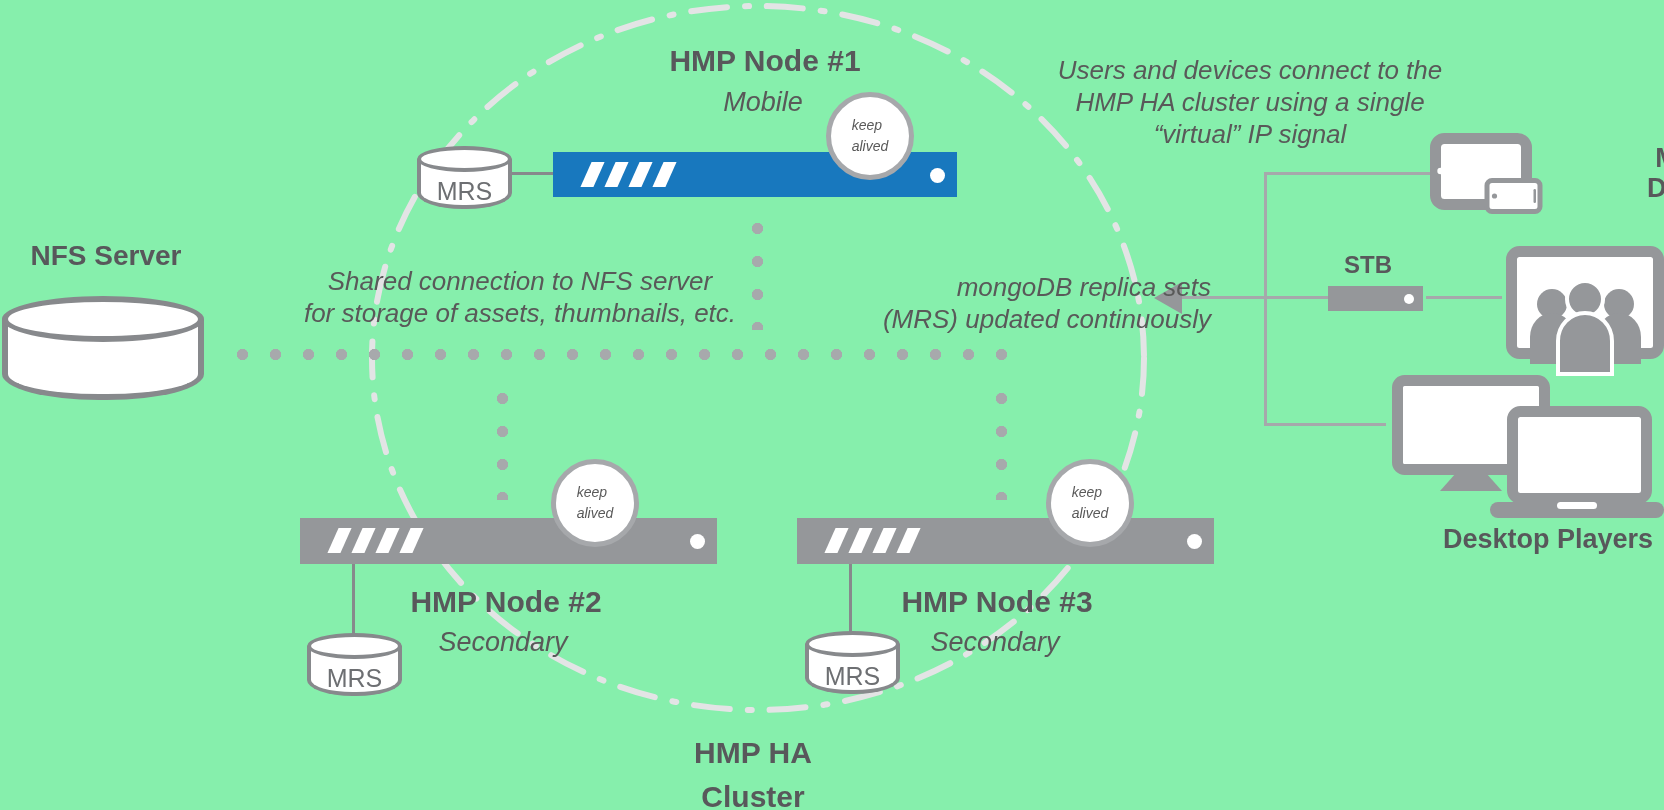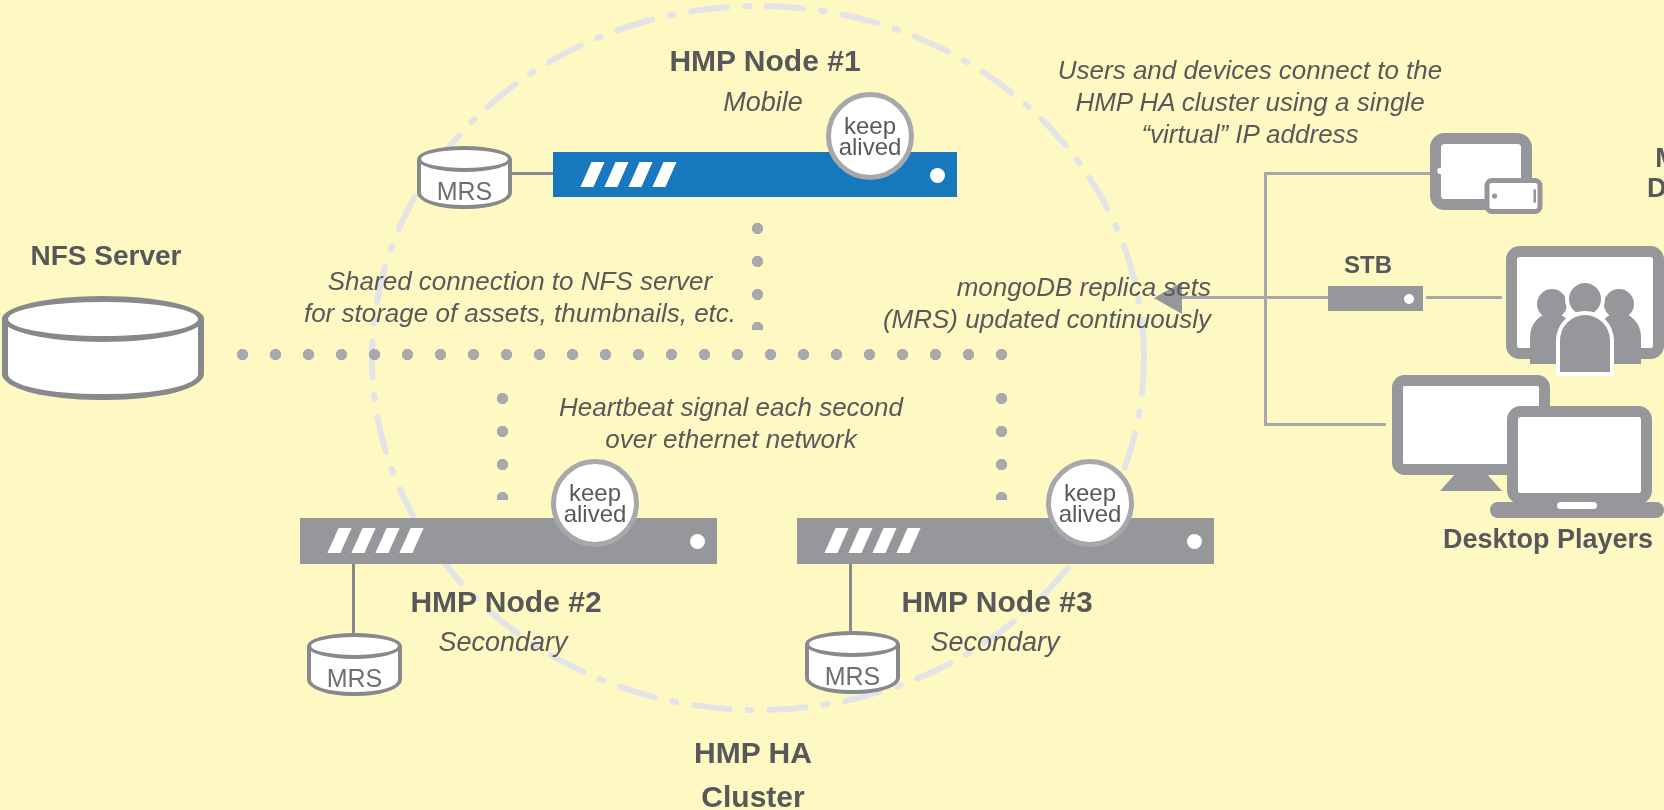"HMP Node #1" .stage { background: #fef9c3 -> #86efac }
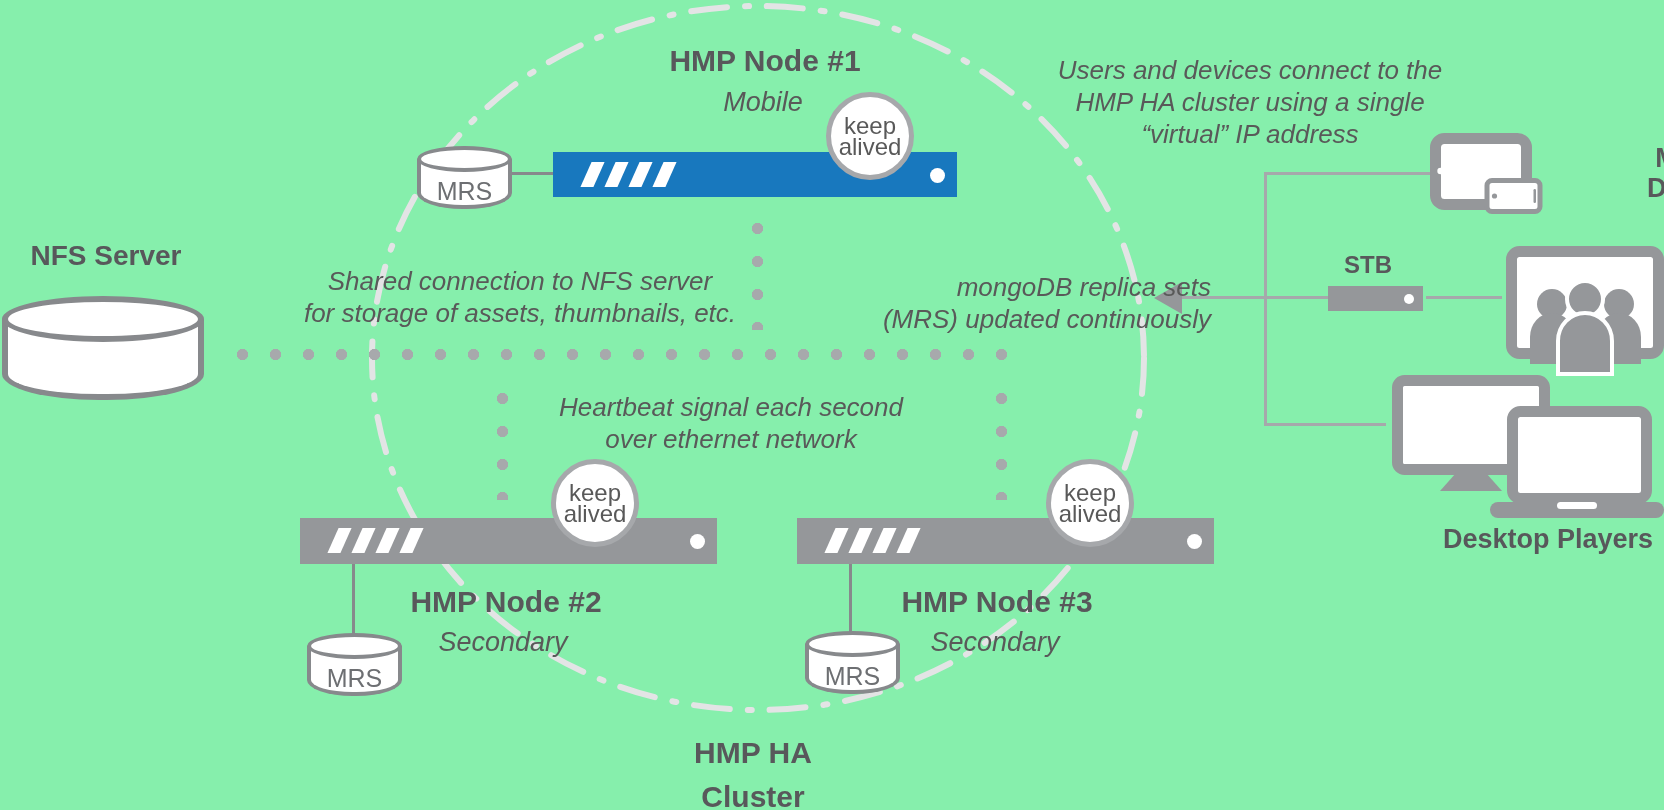"Users and devices connect to" div.abs { text: address -> signal }
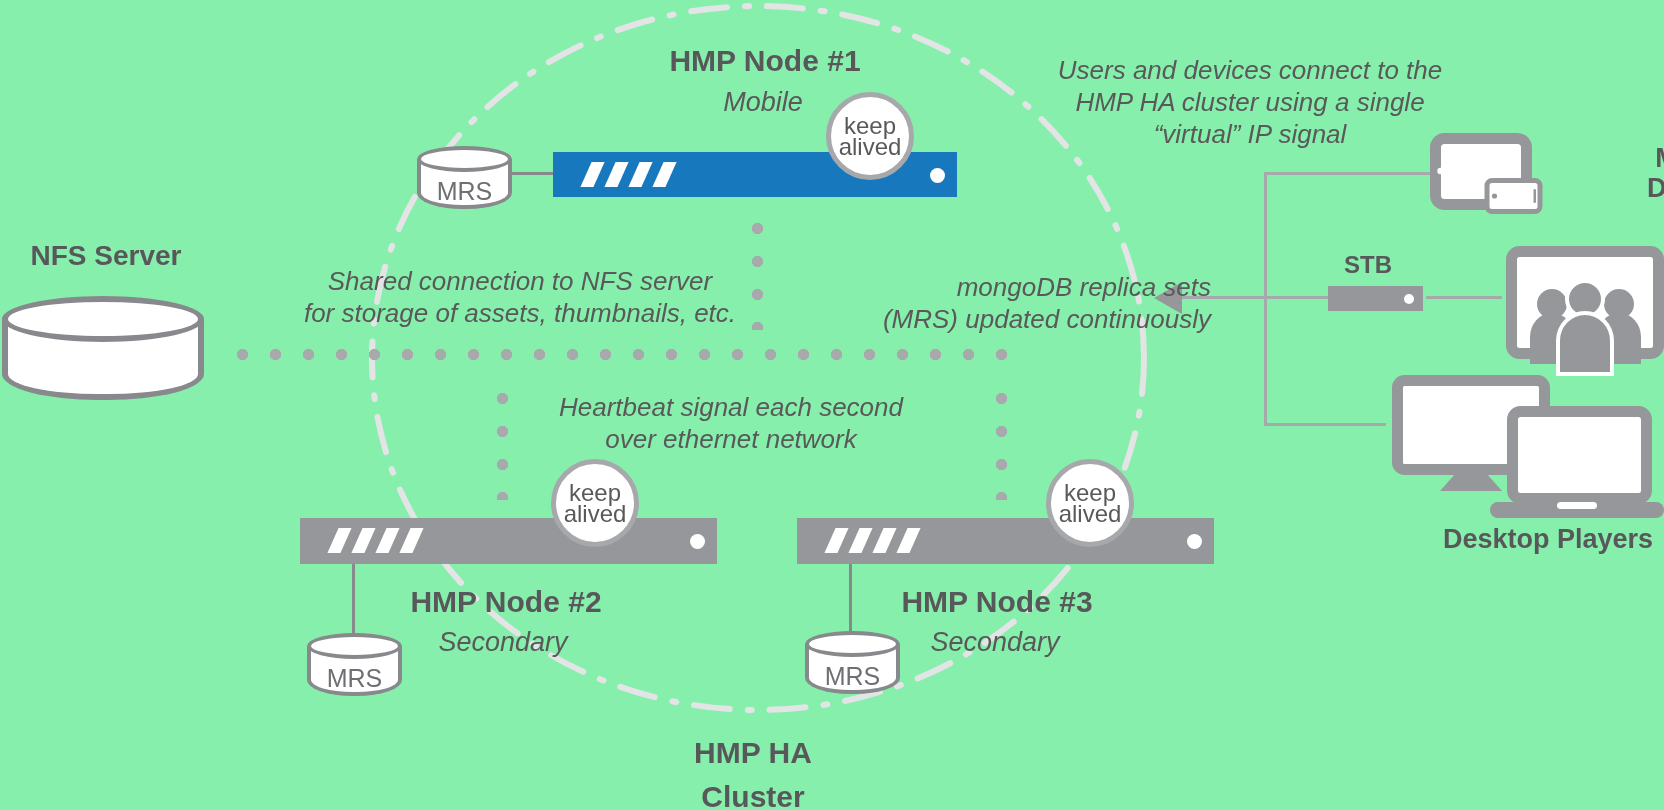"keep" .keep span { font-size: 24px -> 14px; font-style: none -> italic; text-align: center -> left }
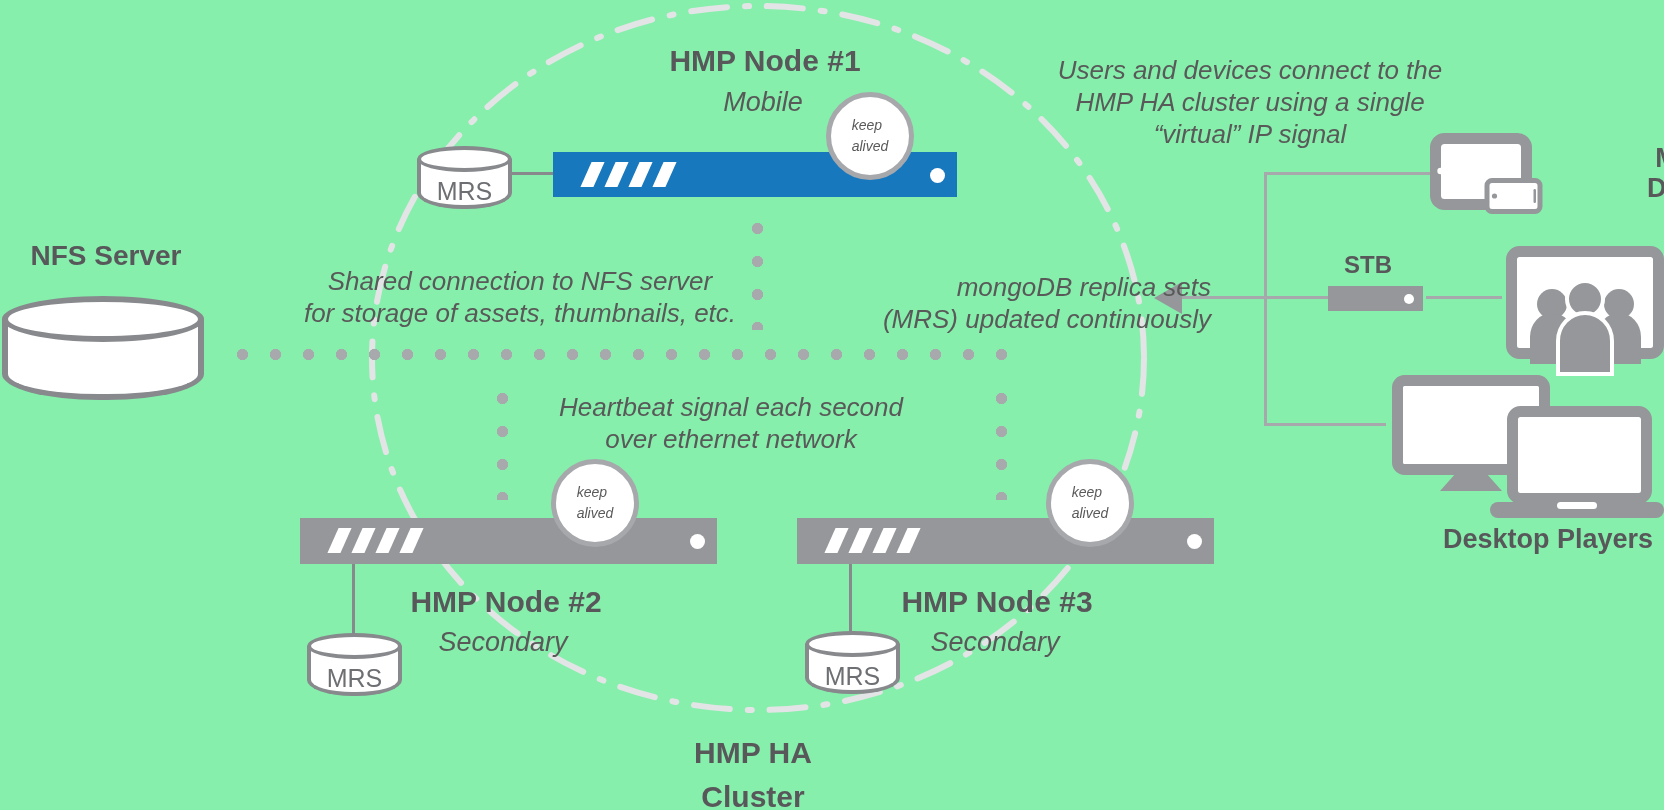"Heartbeat signal each second" div.abs { html: <div>Heartbeat signal each second over ethernet network</div> -> none }
